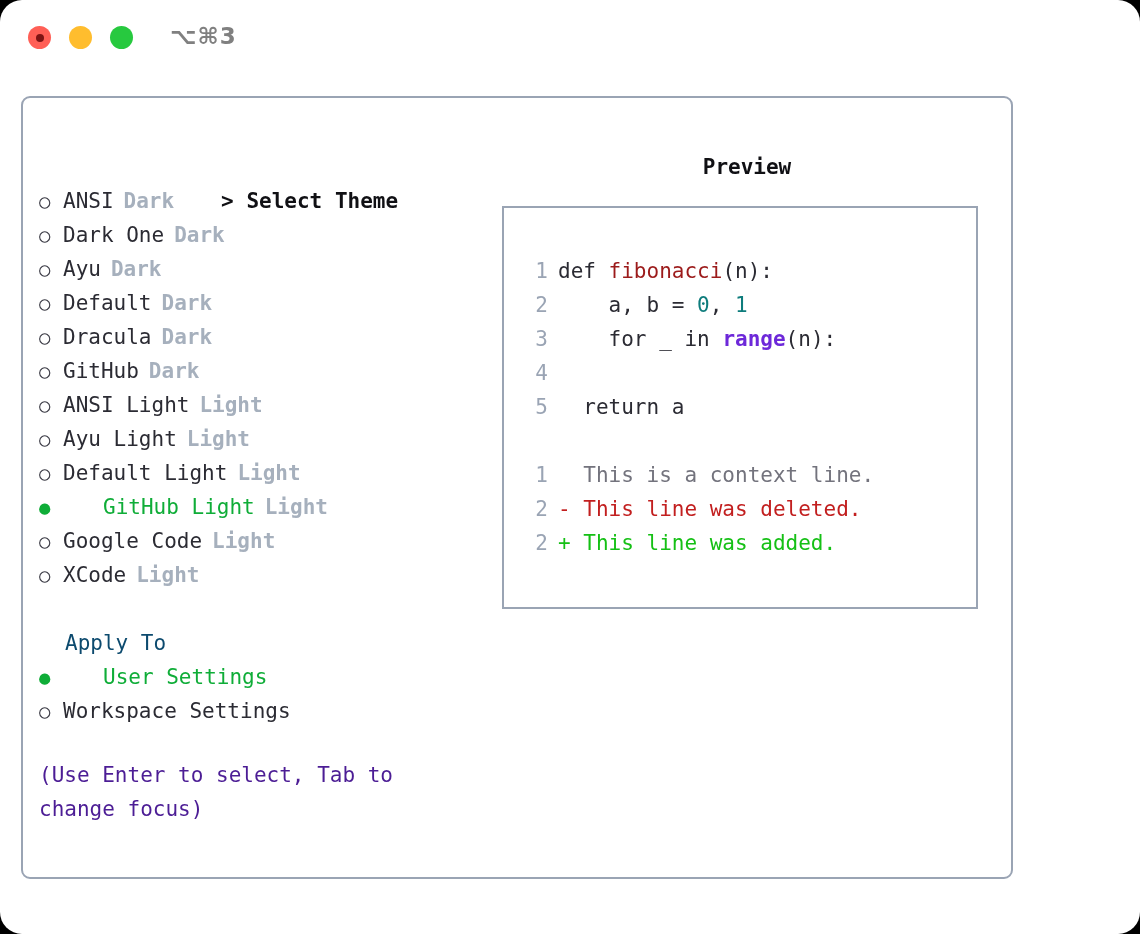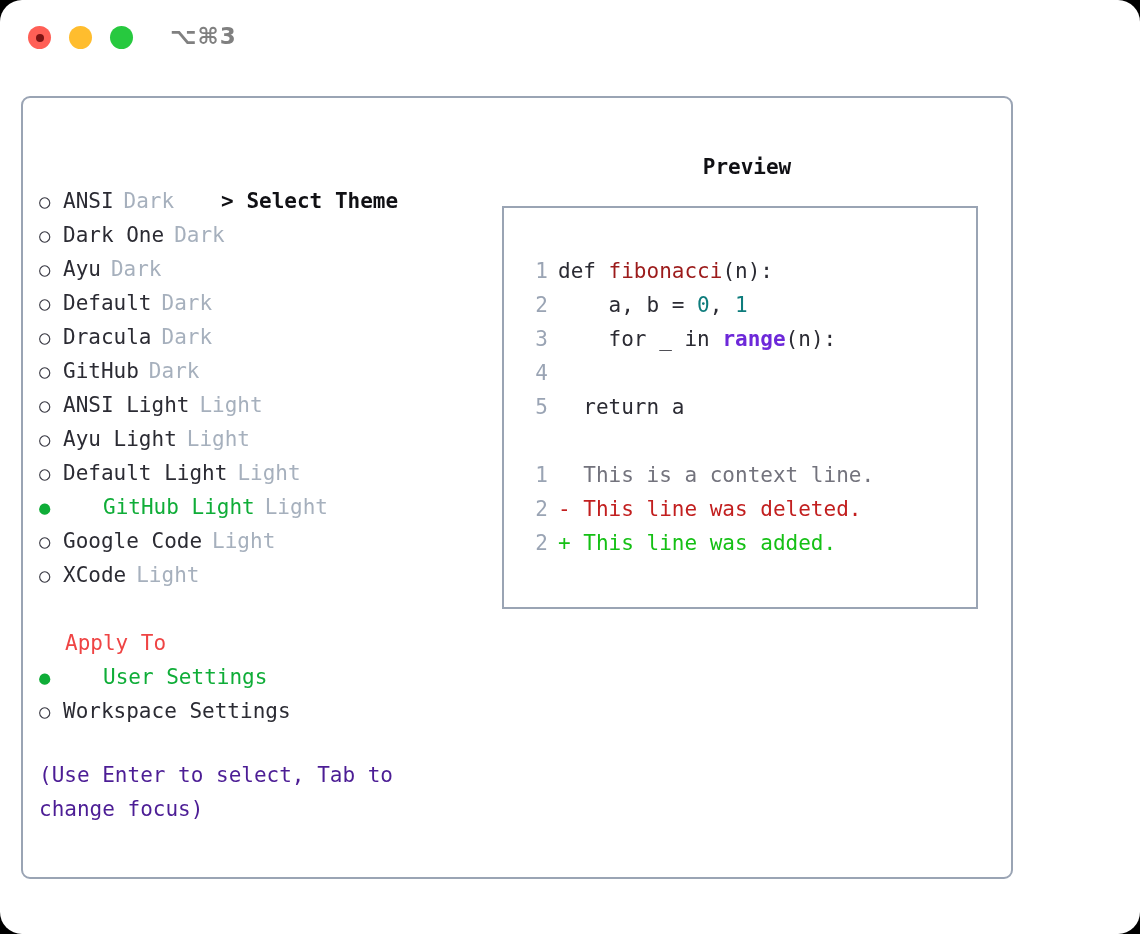"Dark" .opt-variant { font-weight: none -> bold }
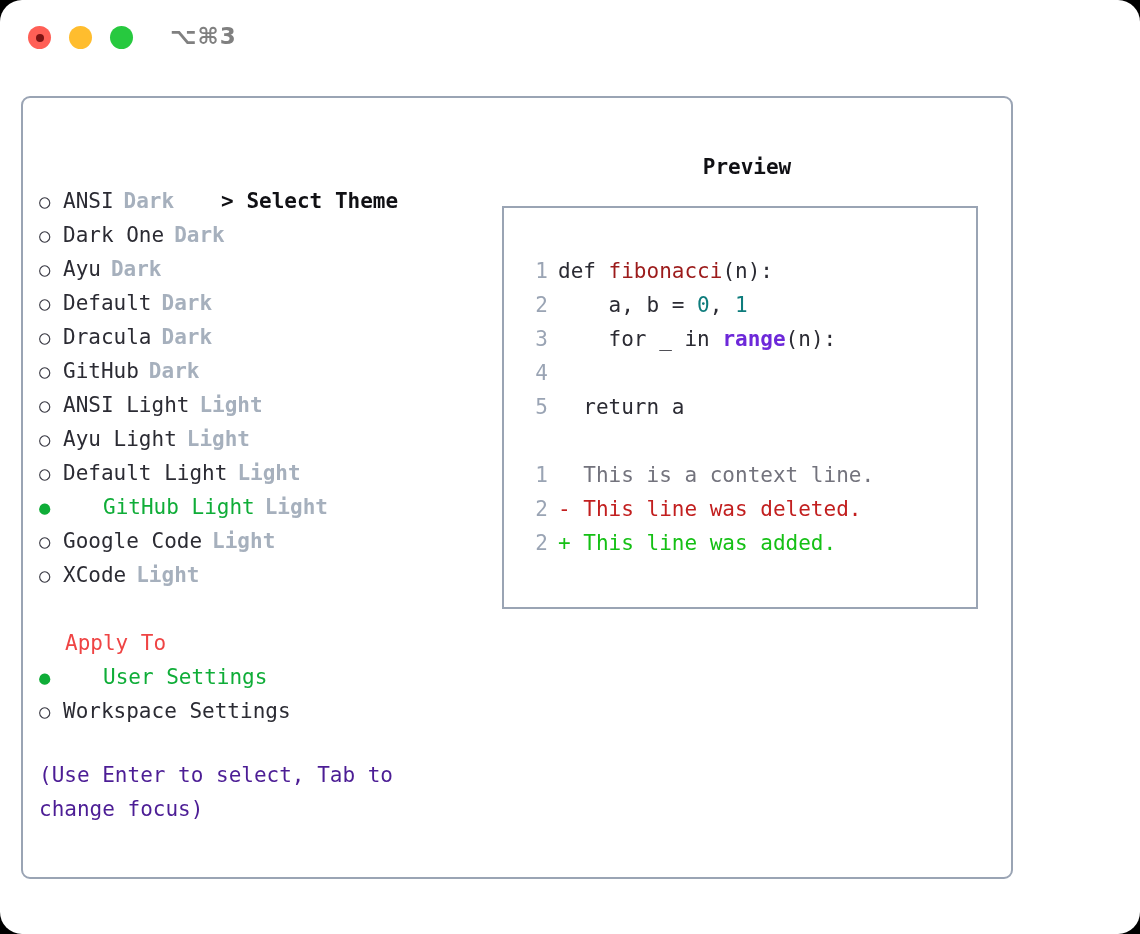"Apply To" .apply-head { color: #ef4444 -> #0c4a6e }
